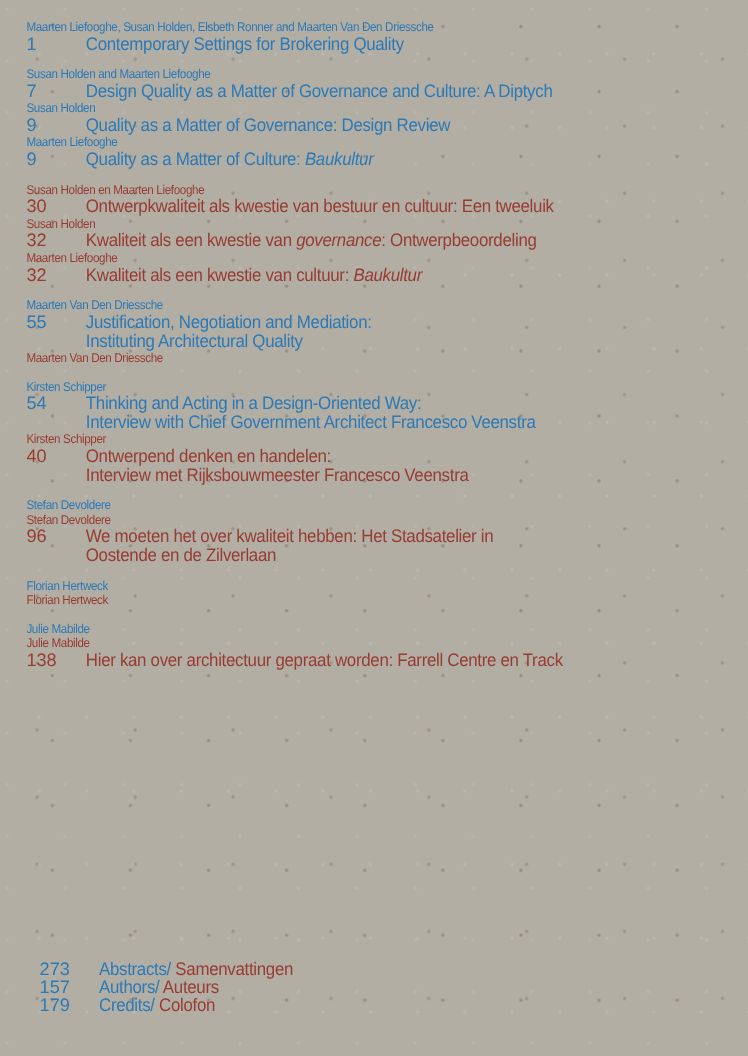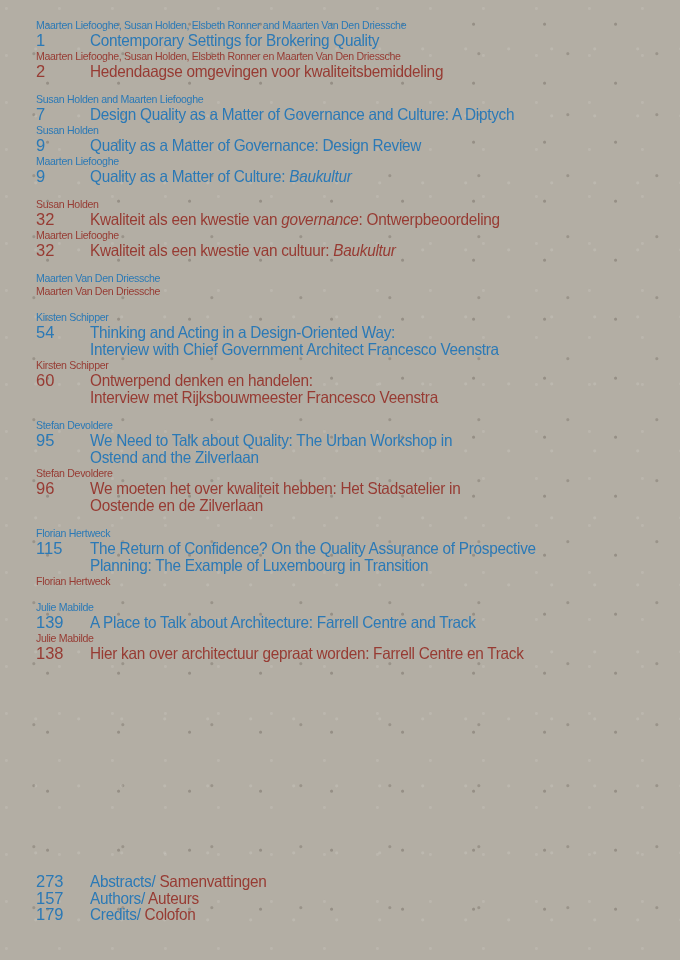"Maarten Liefooghe, Susan Holden, Elsbeth" .toc { left: 36px -> 24px }
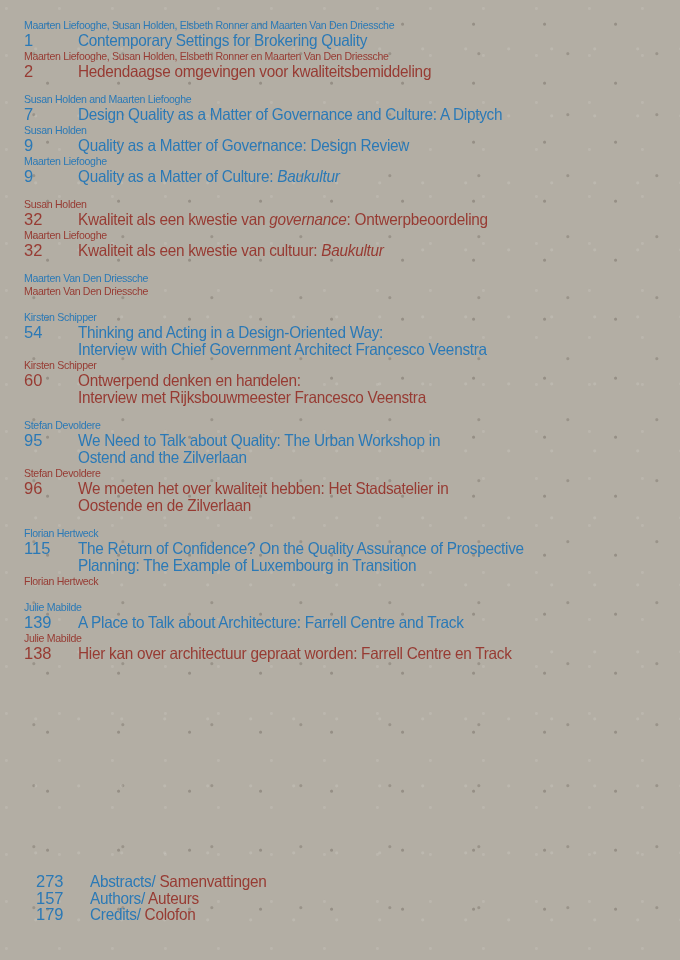"Maarten Liefooghe, Susan Holden, Elsbeth Ronner en" div.entry { html: <div> <div>Maarten Liefooghe, Susan Holden, Elsbeth Ronner en Maarten Van Den Driessche</div> <div> <span>2</span> <span>Hedendaagse omgevingen voor kwaliteitsbemiddeling</span> </div> </div> -> none }
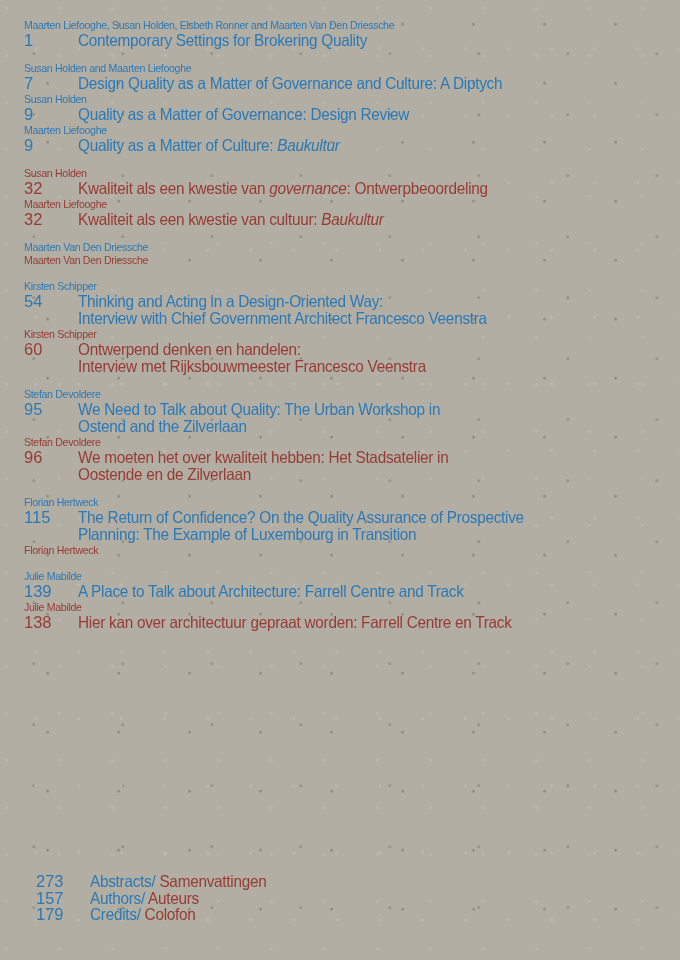"Susan Holden en Maarten Liefooghe" div.entry { html: none -> <div> <div>Susan Holden en Maarten Liefooghe</div> <div> <span>30</span> <span>Ontwerpkwaliteit als kwestie van bestuur en cultuur: Een tweeluik</span> </div> </div> }
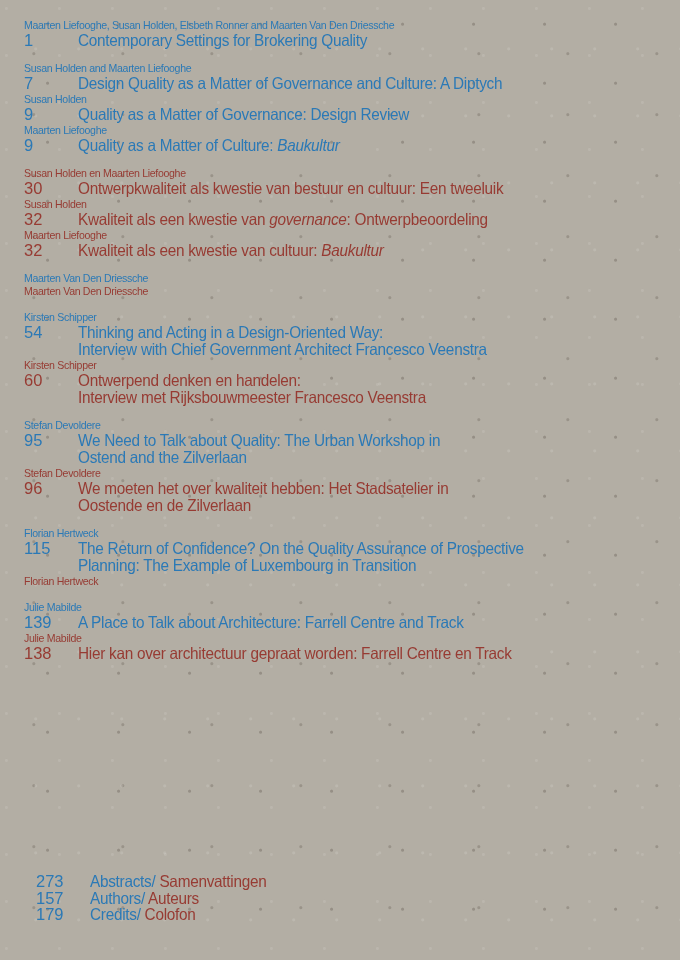"55" div.row { html: none -> <div> <span>55</span> <span>Justification, Negotiation and Mediation: Instituting Architectural Quality</span> </div> }
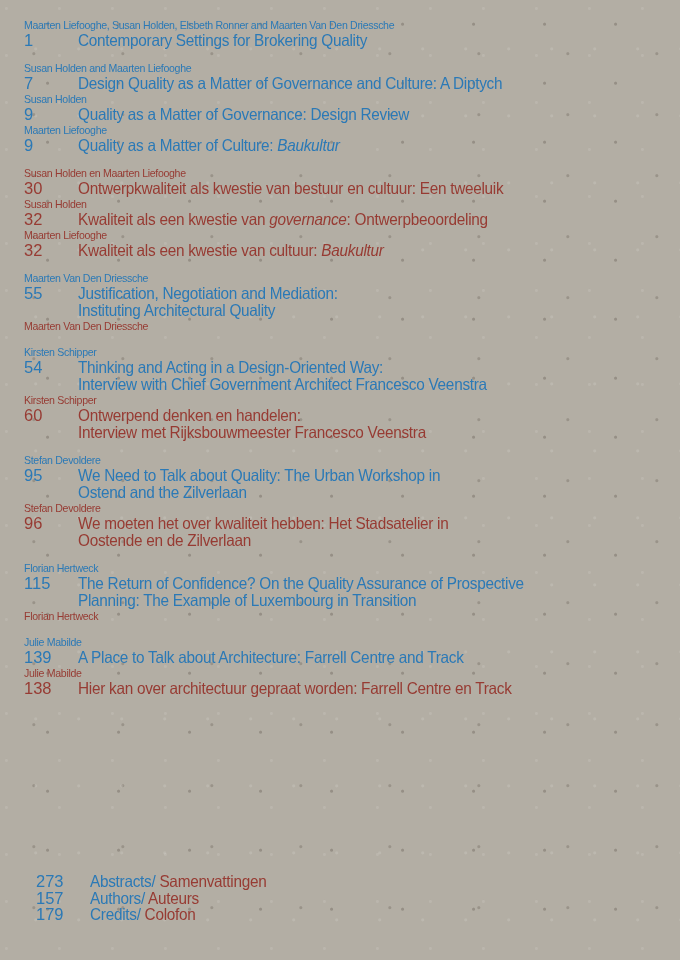"60" span.num { text: 60 -> 40 }
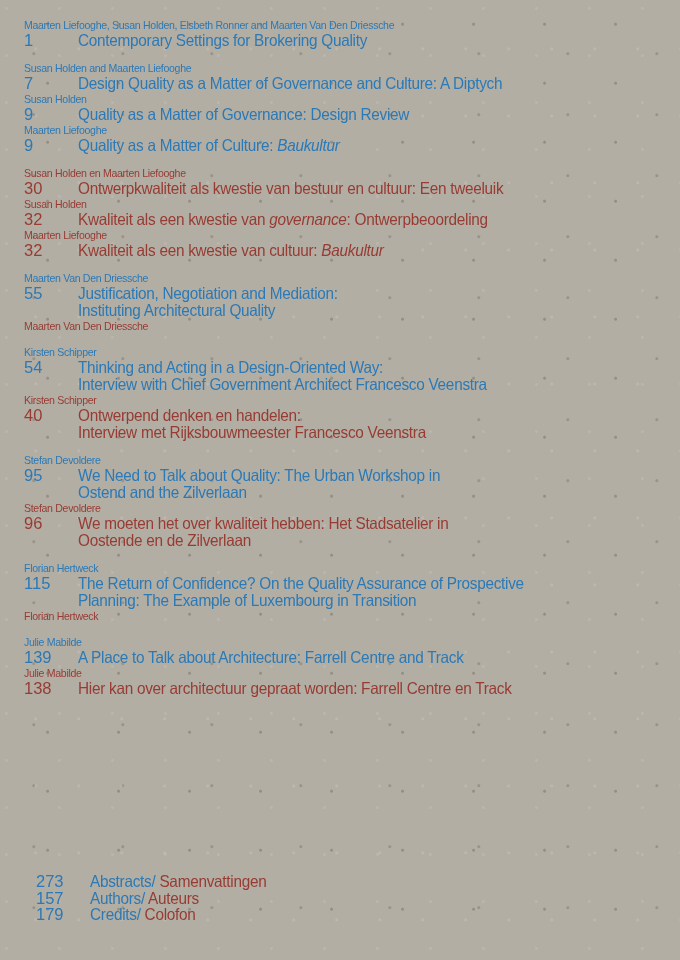"95" div.row { html: <div> <span>95</span> <span>We Need to Talk about Quality: The Urban Workshop in Ostend and the Zilverlaan</span> </div> -> none }
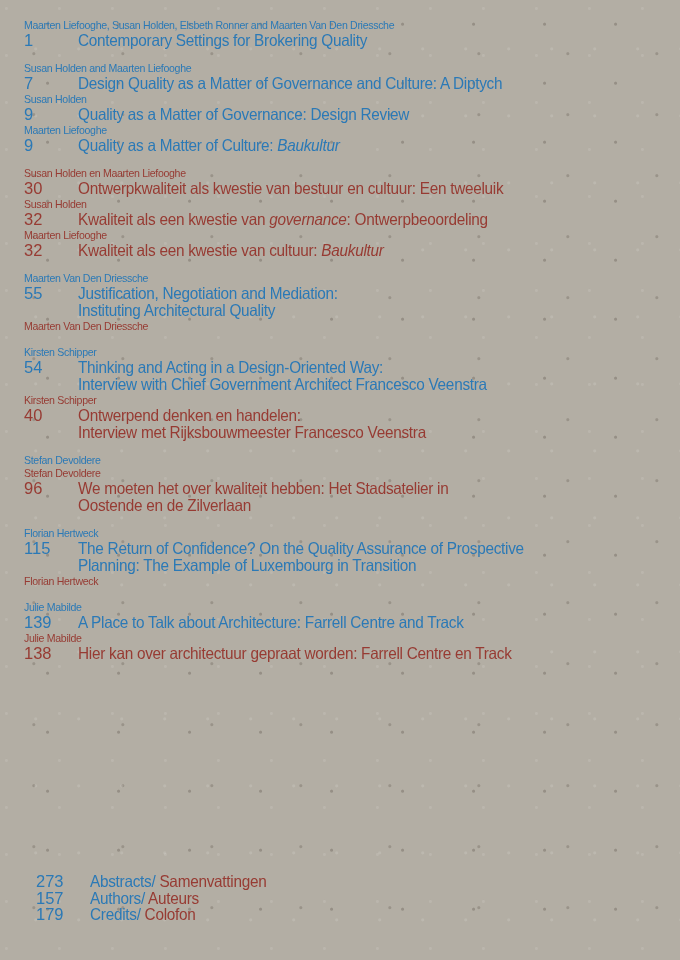"115" div.row { html: <div> <span>115</span> <span>The Return of Confidence? On the Quality Assurance of Prospective Planning: The Example of Luxembourg in Transition</span> </div> -> none }
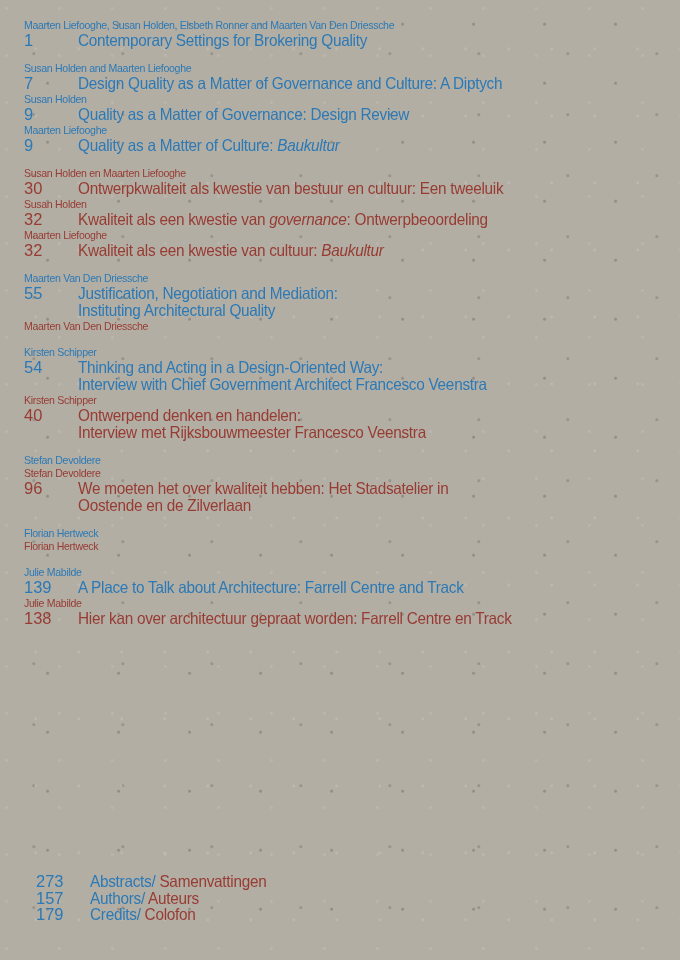"139" div.row { html: <div> <span>139</span> <span>A Place to Talk about Architecture: Farrell Centre and Track</span> </div> -> none }
